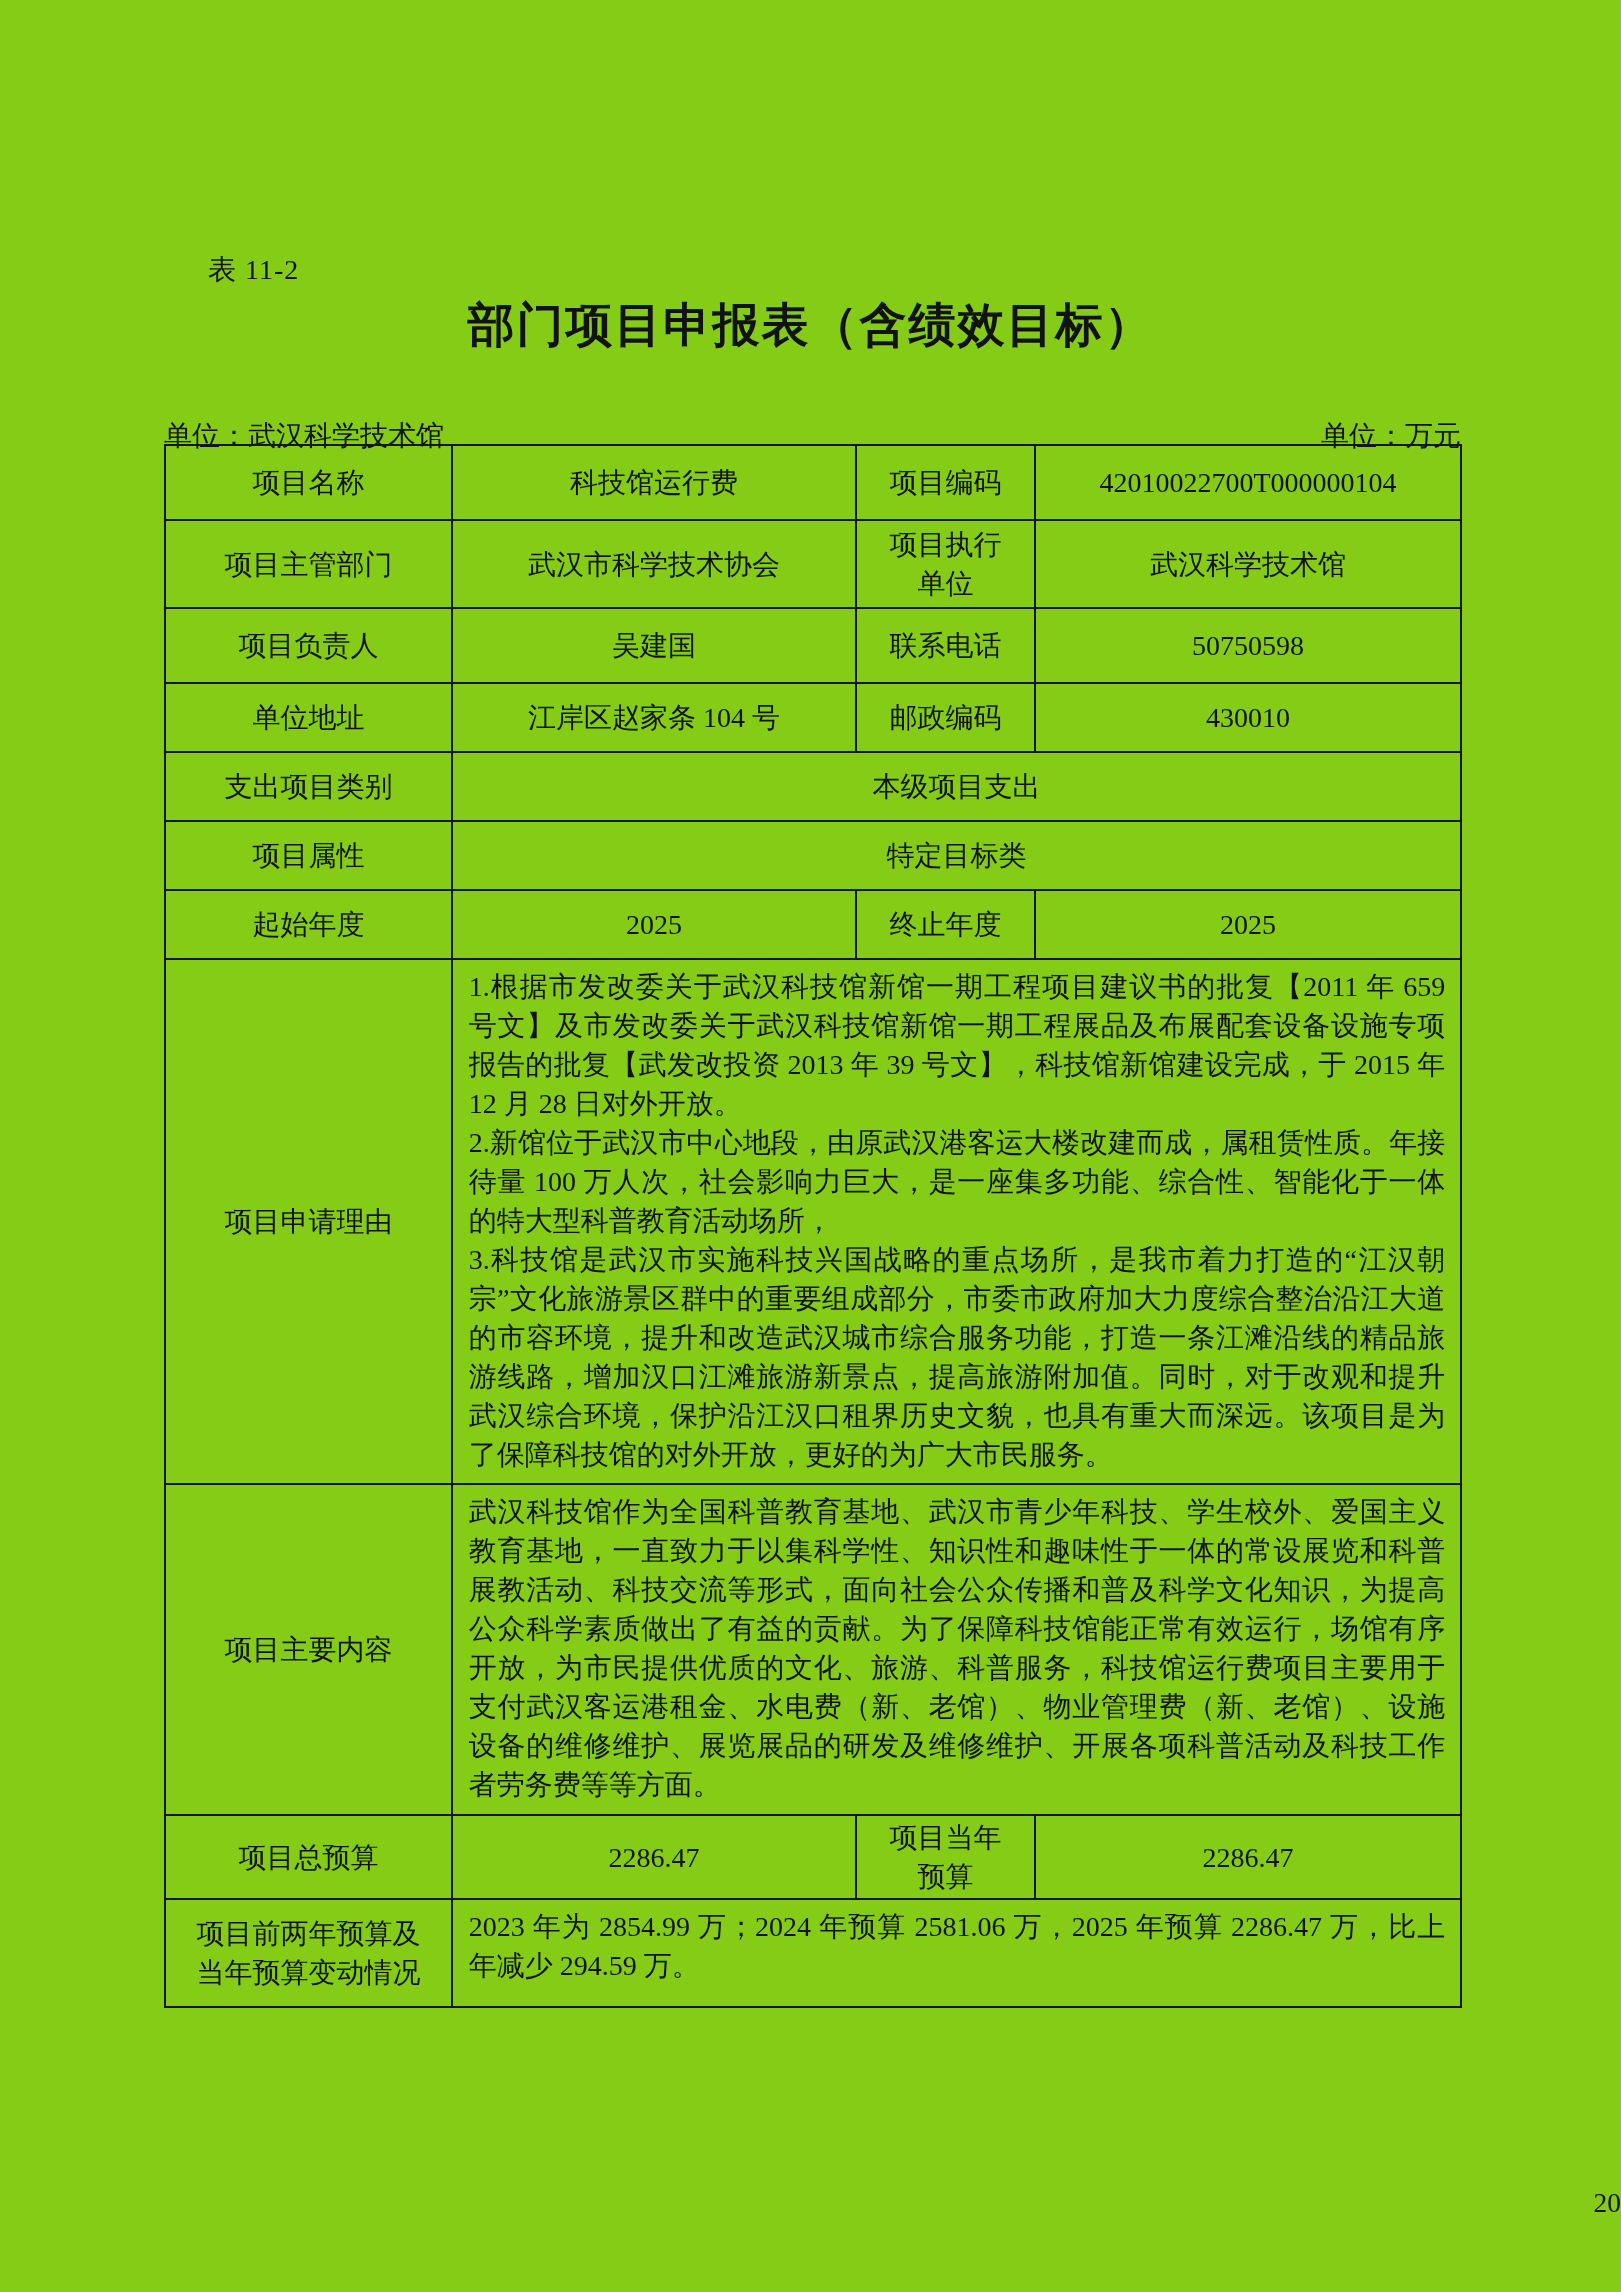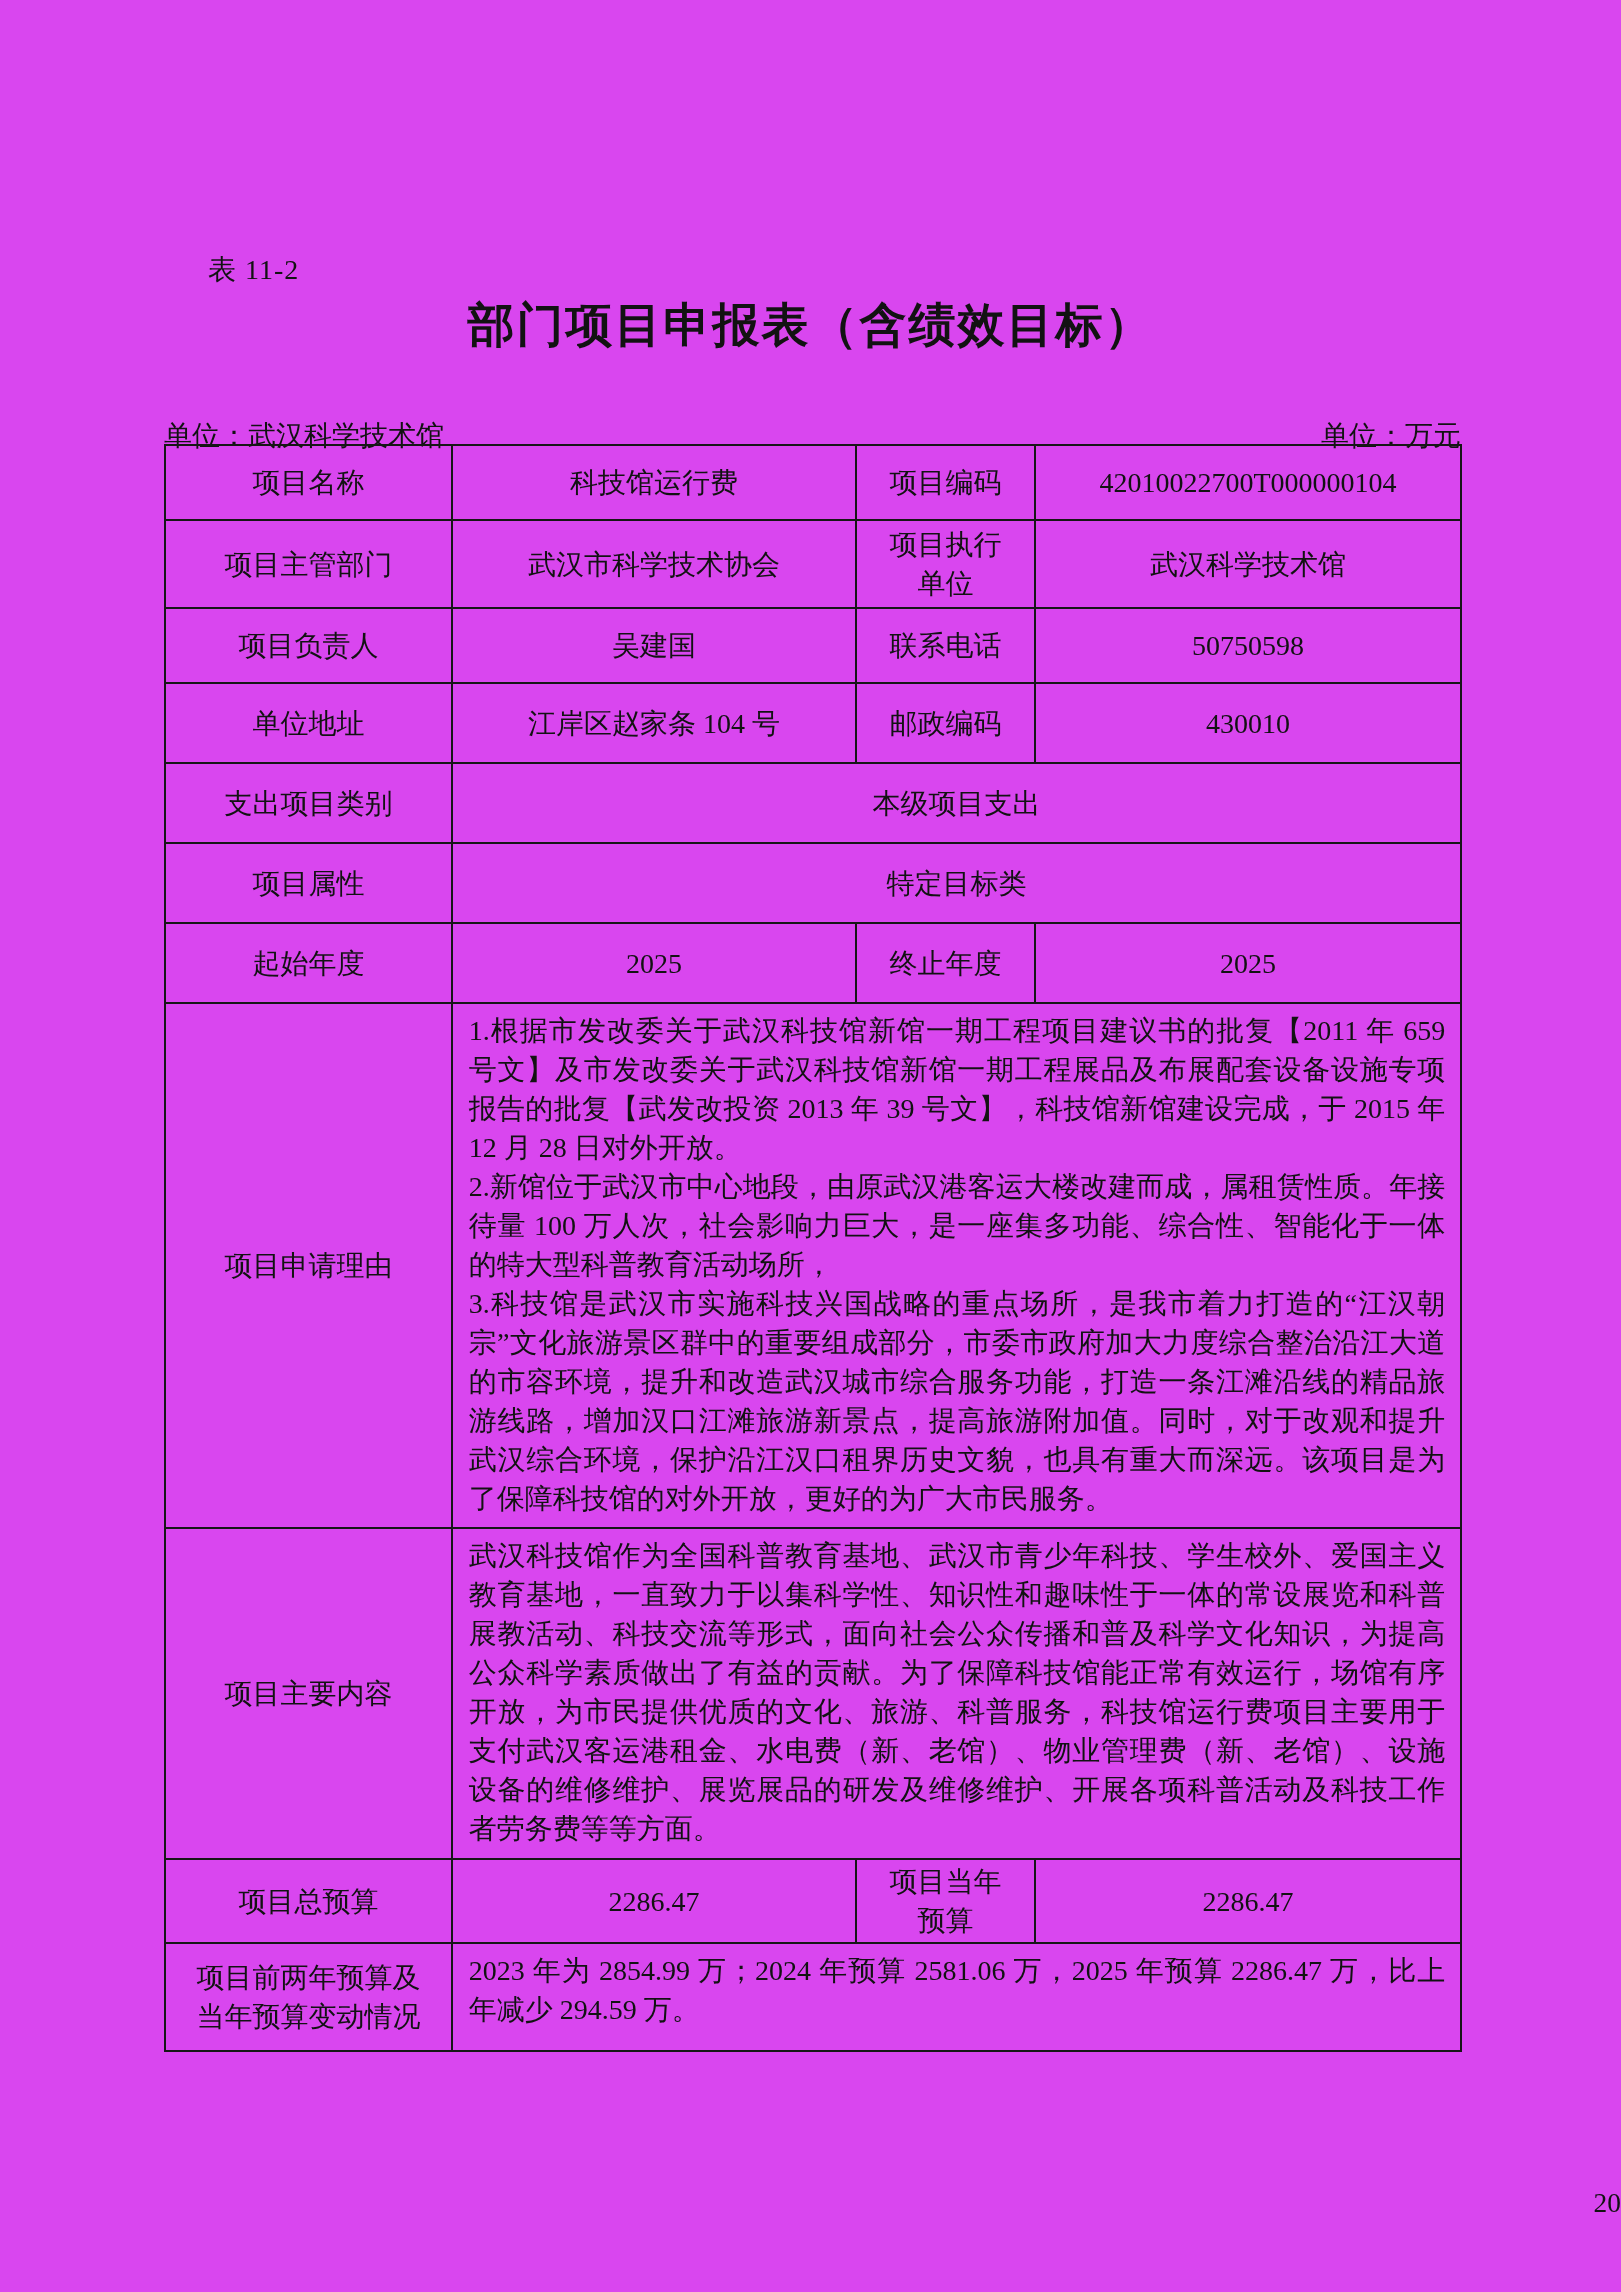"表 11-2" .page { background: #d946ef -> #84cc16 }
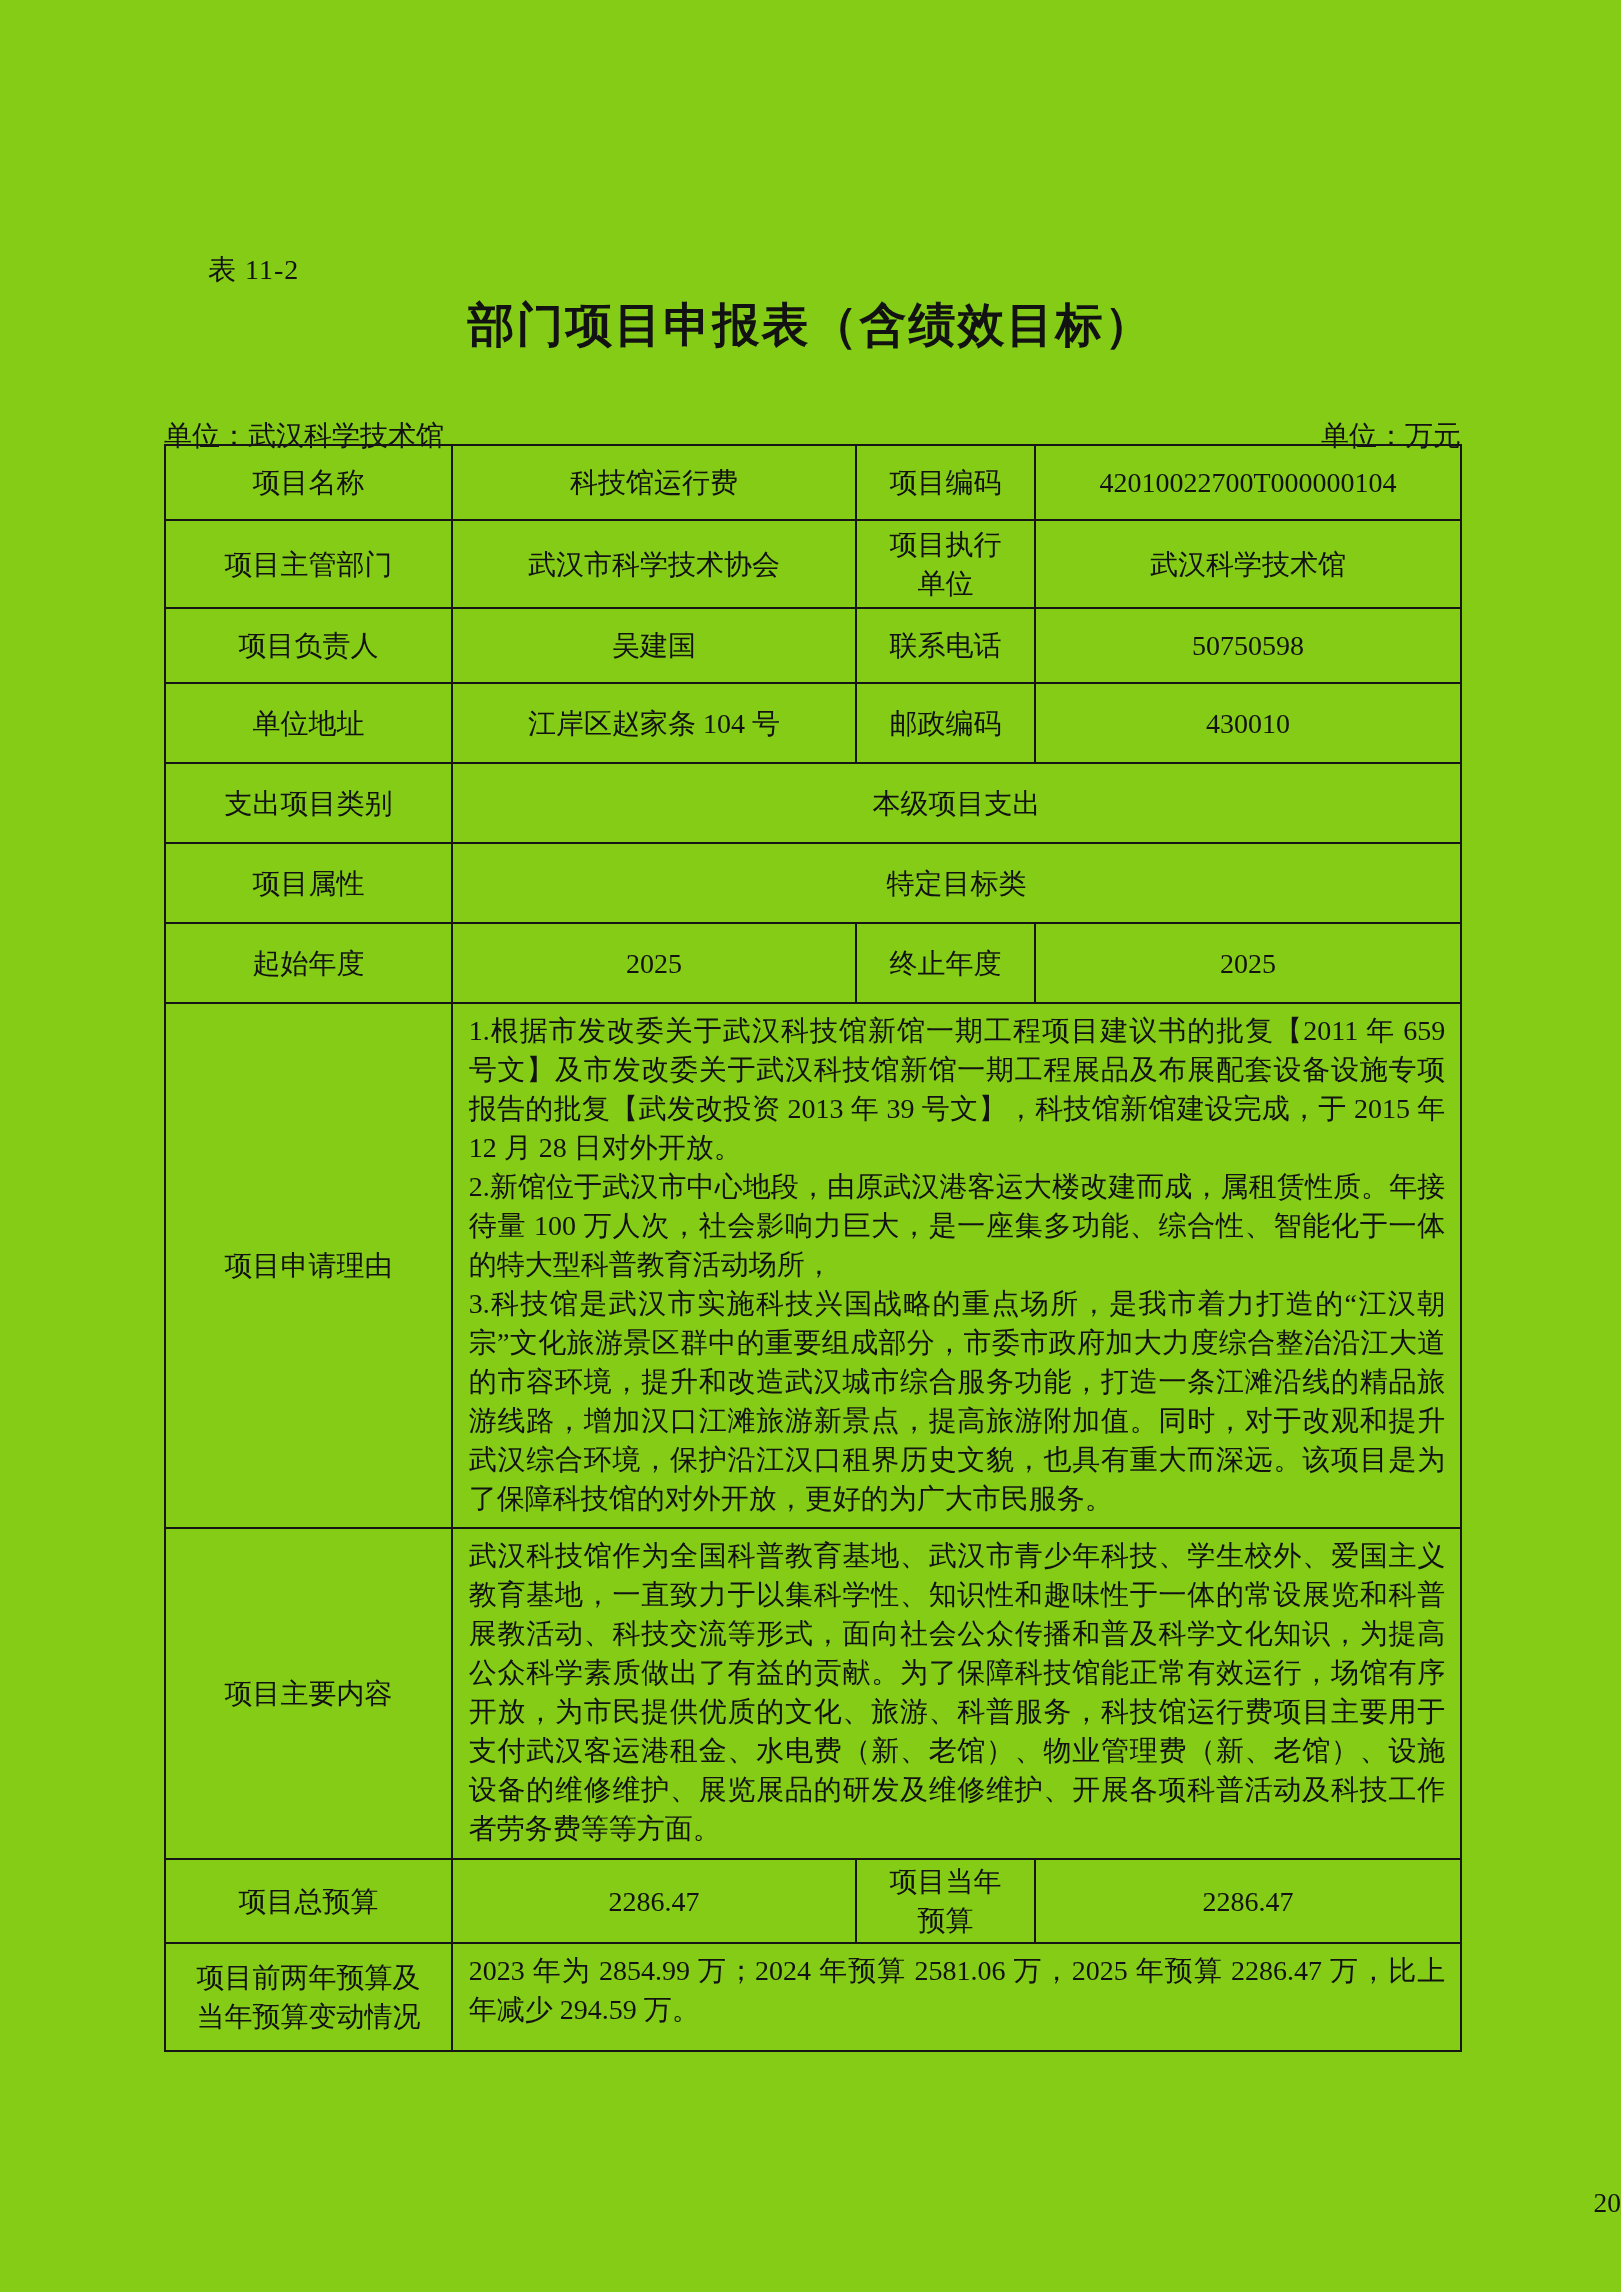"单位地址" .r-s2 { height: 80px -> 69px }
